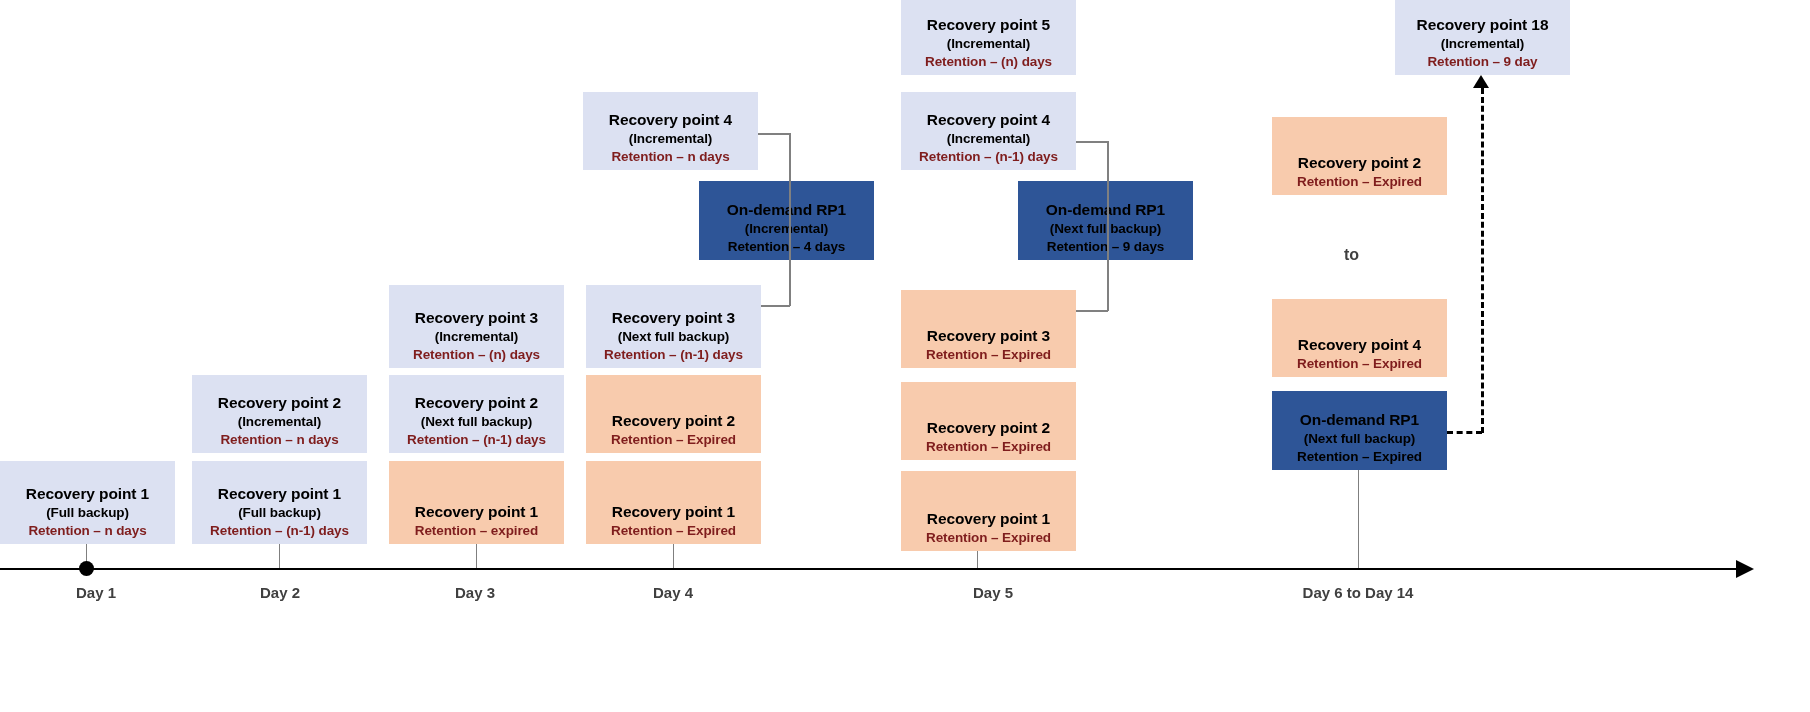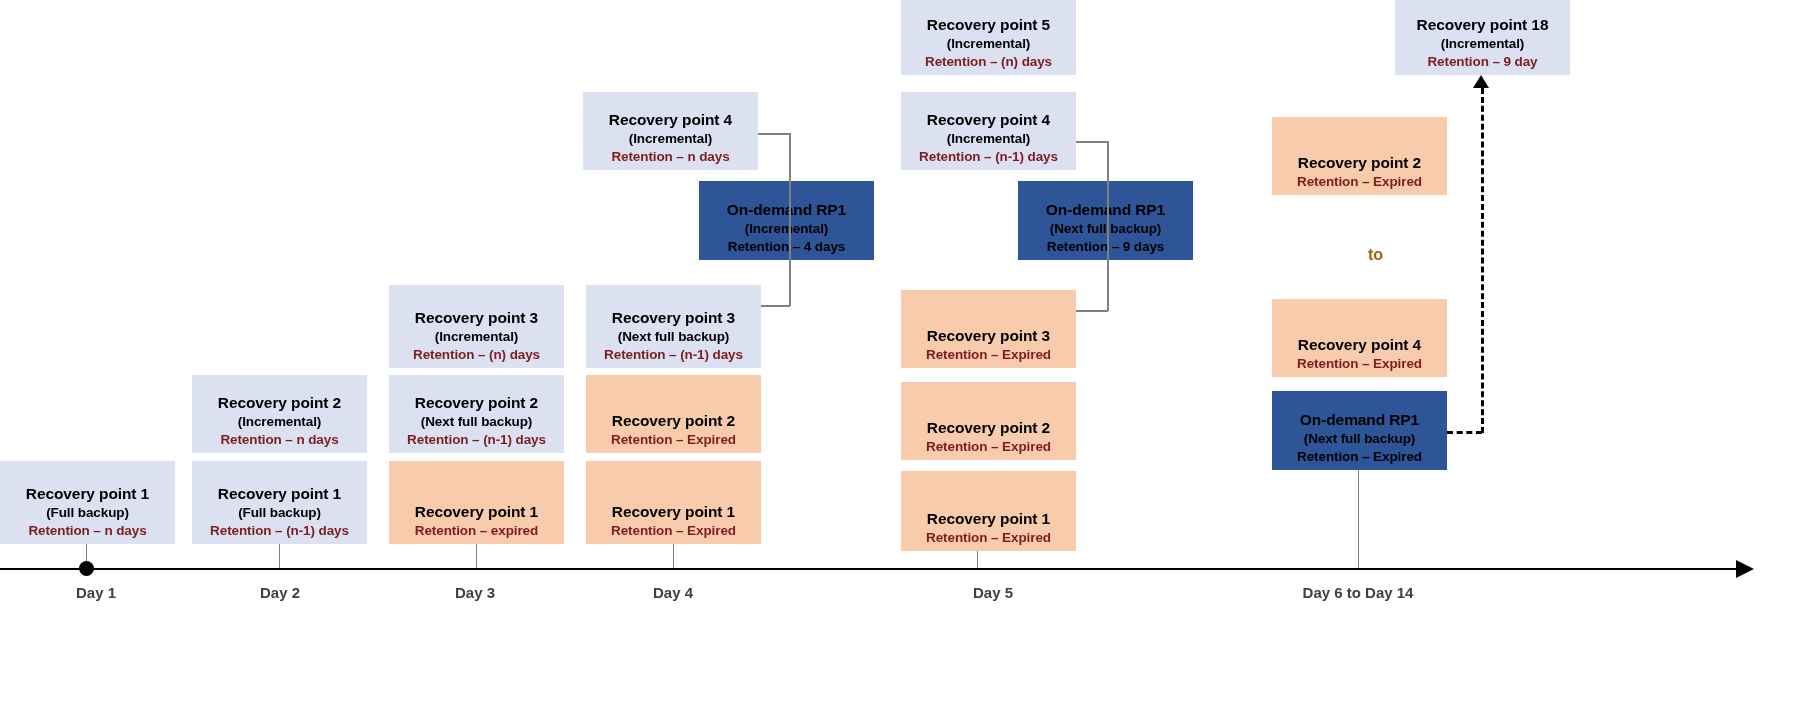"to" #to-label { color: #a16207 -> #404040; margin-left: 24px -> none }
